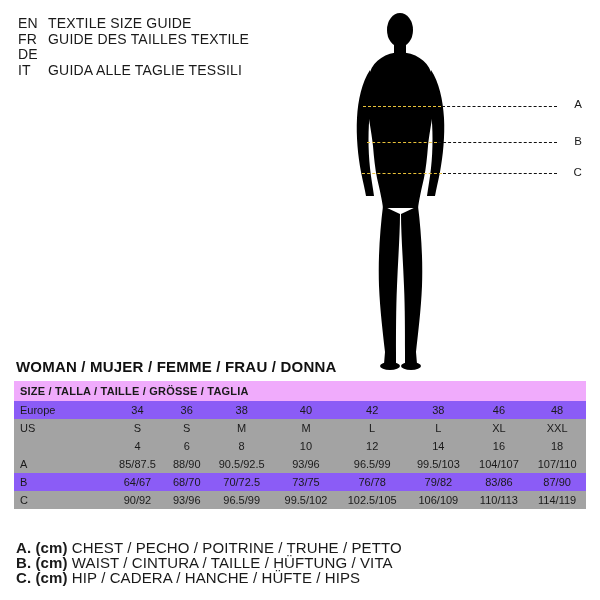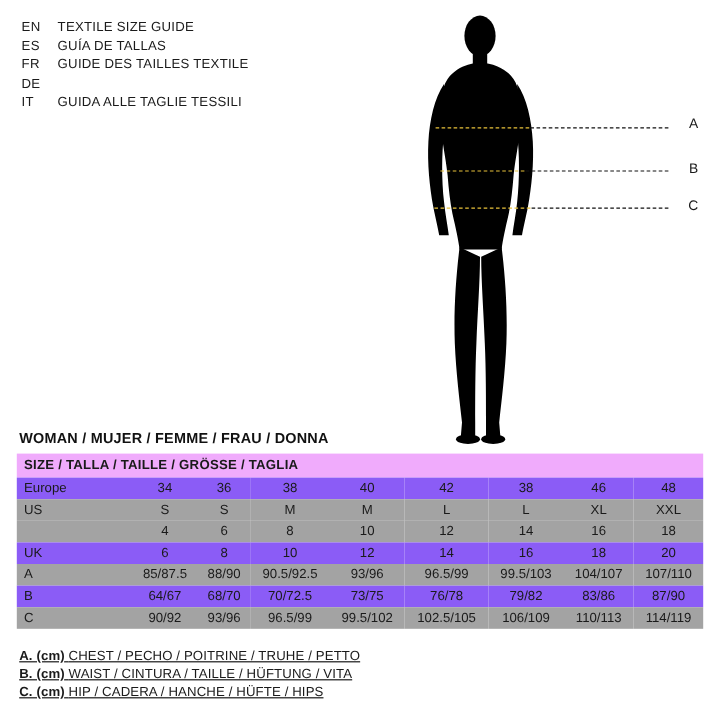"EN" .lang-row { font-size: 11px -> 14px }
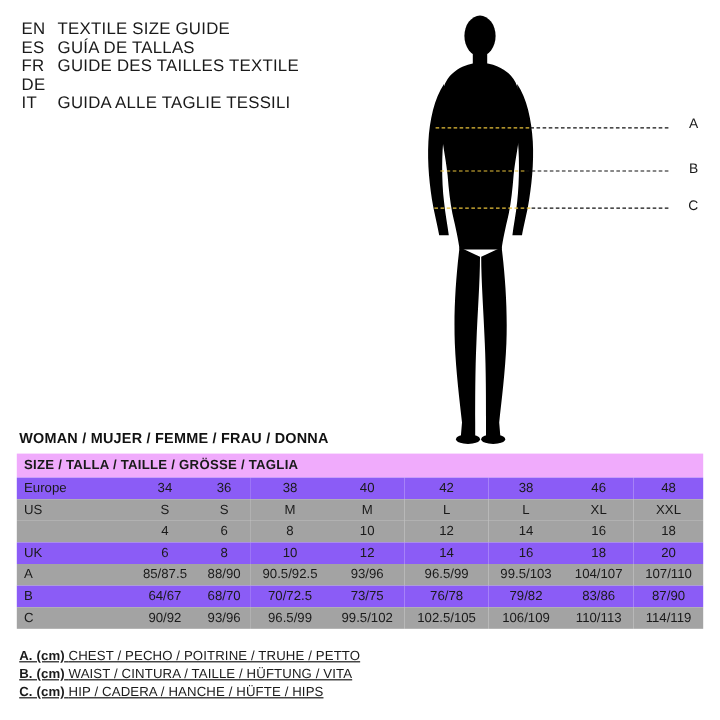"ES" div.lang-row { html: <div> <span>ES</span> <span>GUÍA DE TALLAS</span> </div> -> none }
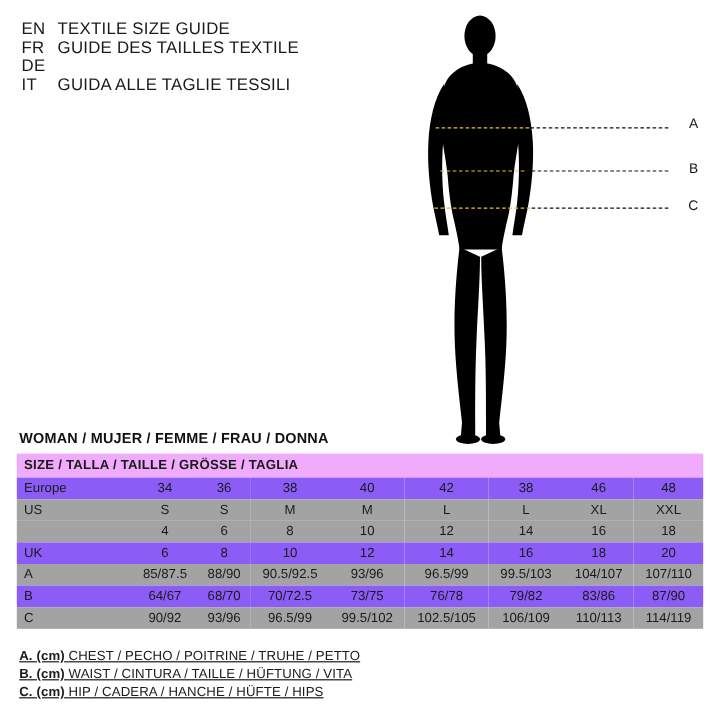"WOMAN / MUJER / FEMME" .woman-label { font-size: 12px -> 15px }
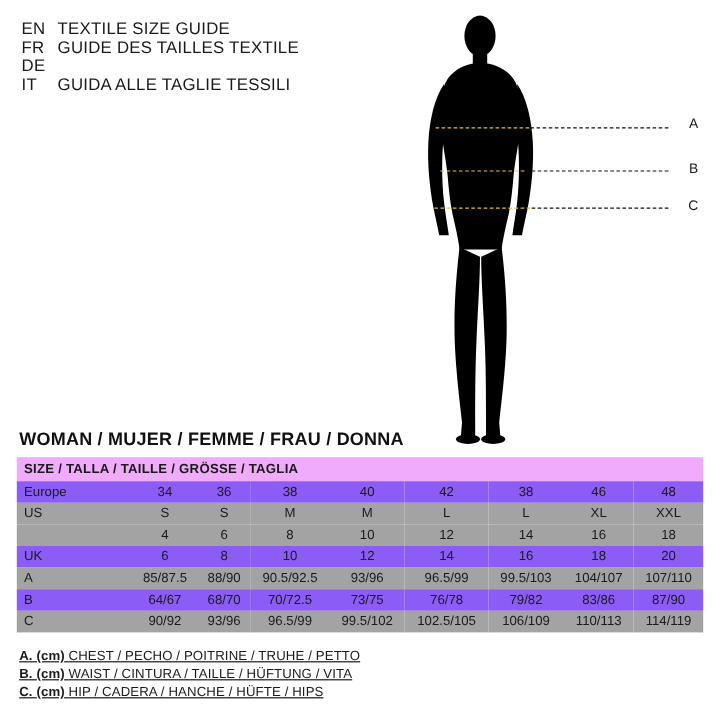"UK" tr.alt { html: <tr> <td>UK</td> <td>6</td> <td>8</td> <td>10</td> <td>12</td> <td>14</td> <td>16</td> <td>18</td> <td>20</td> </tr> -> none }
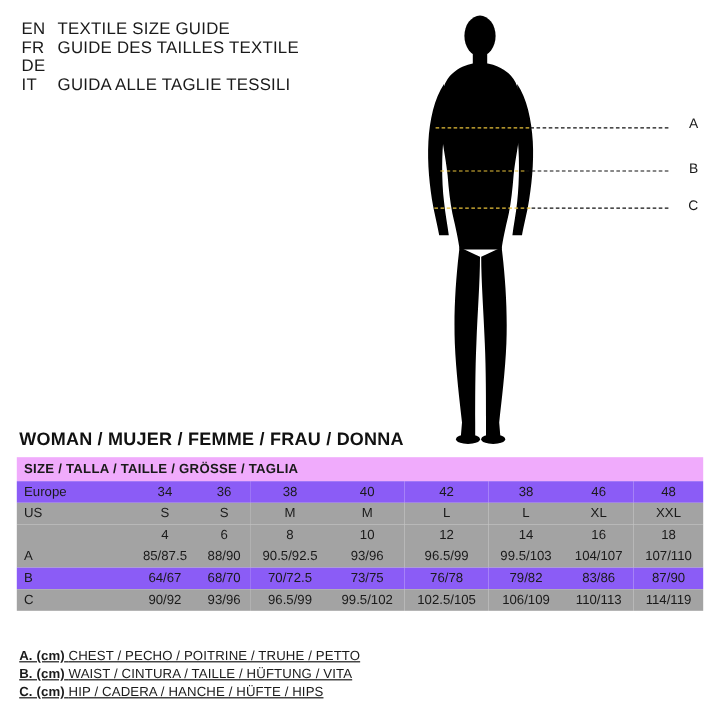"A. (cm) CHEST / PECHO" .legend-line { font-size: 11px -> 15px; text-decoration: underline -> none }
